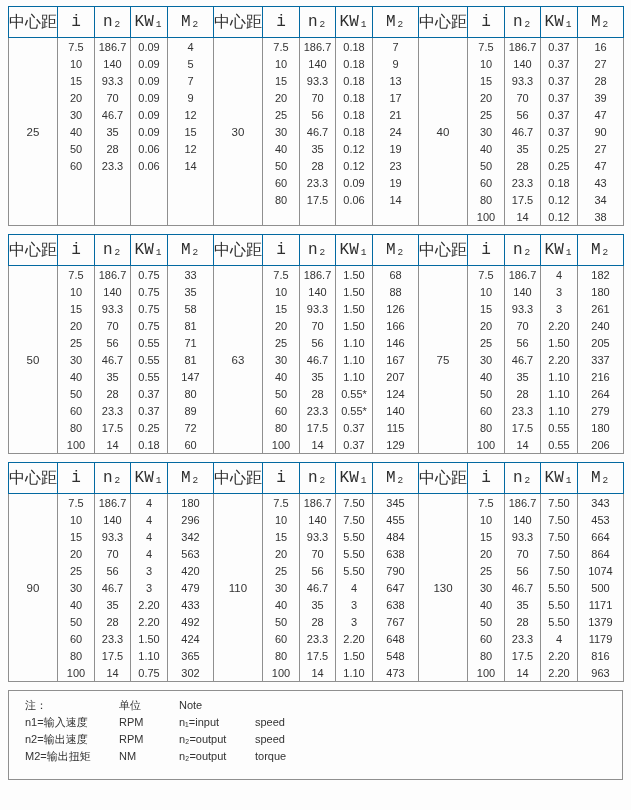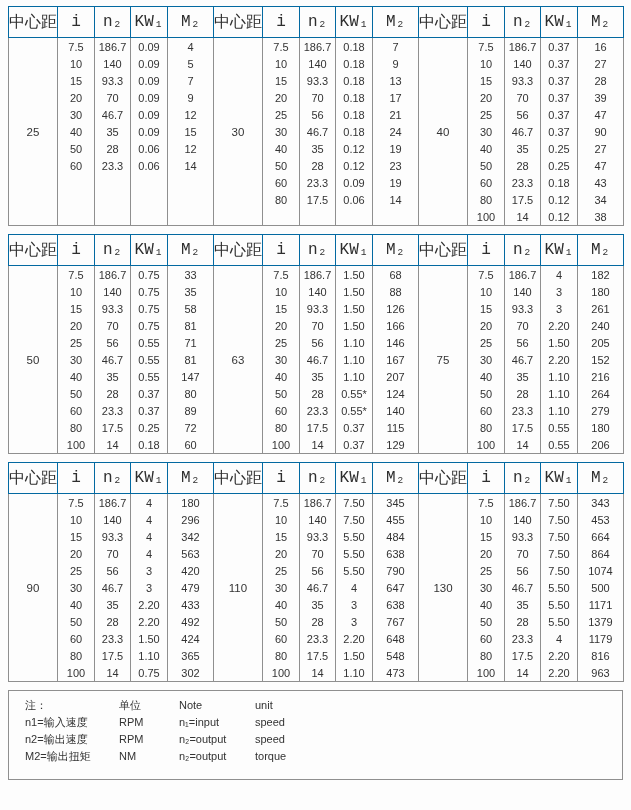"152" td { text: 152 -> 337 }
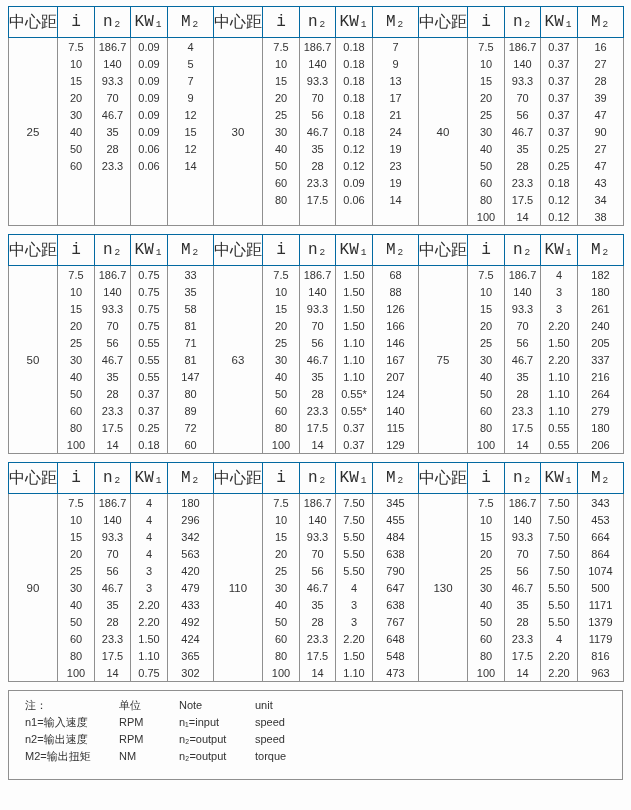"unit" div.note-cell { html: <div>unit</div> -> none }
